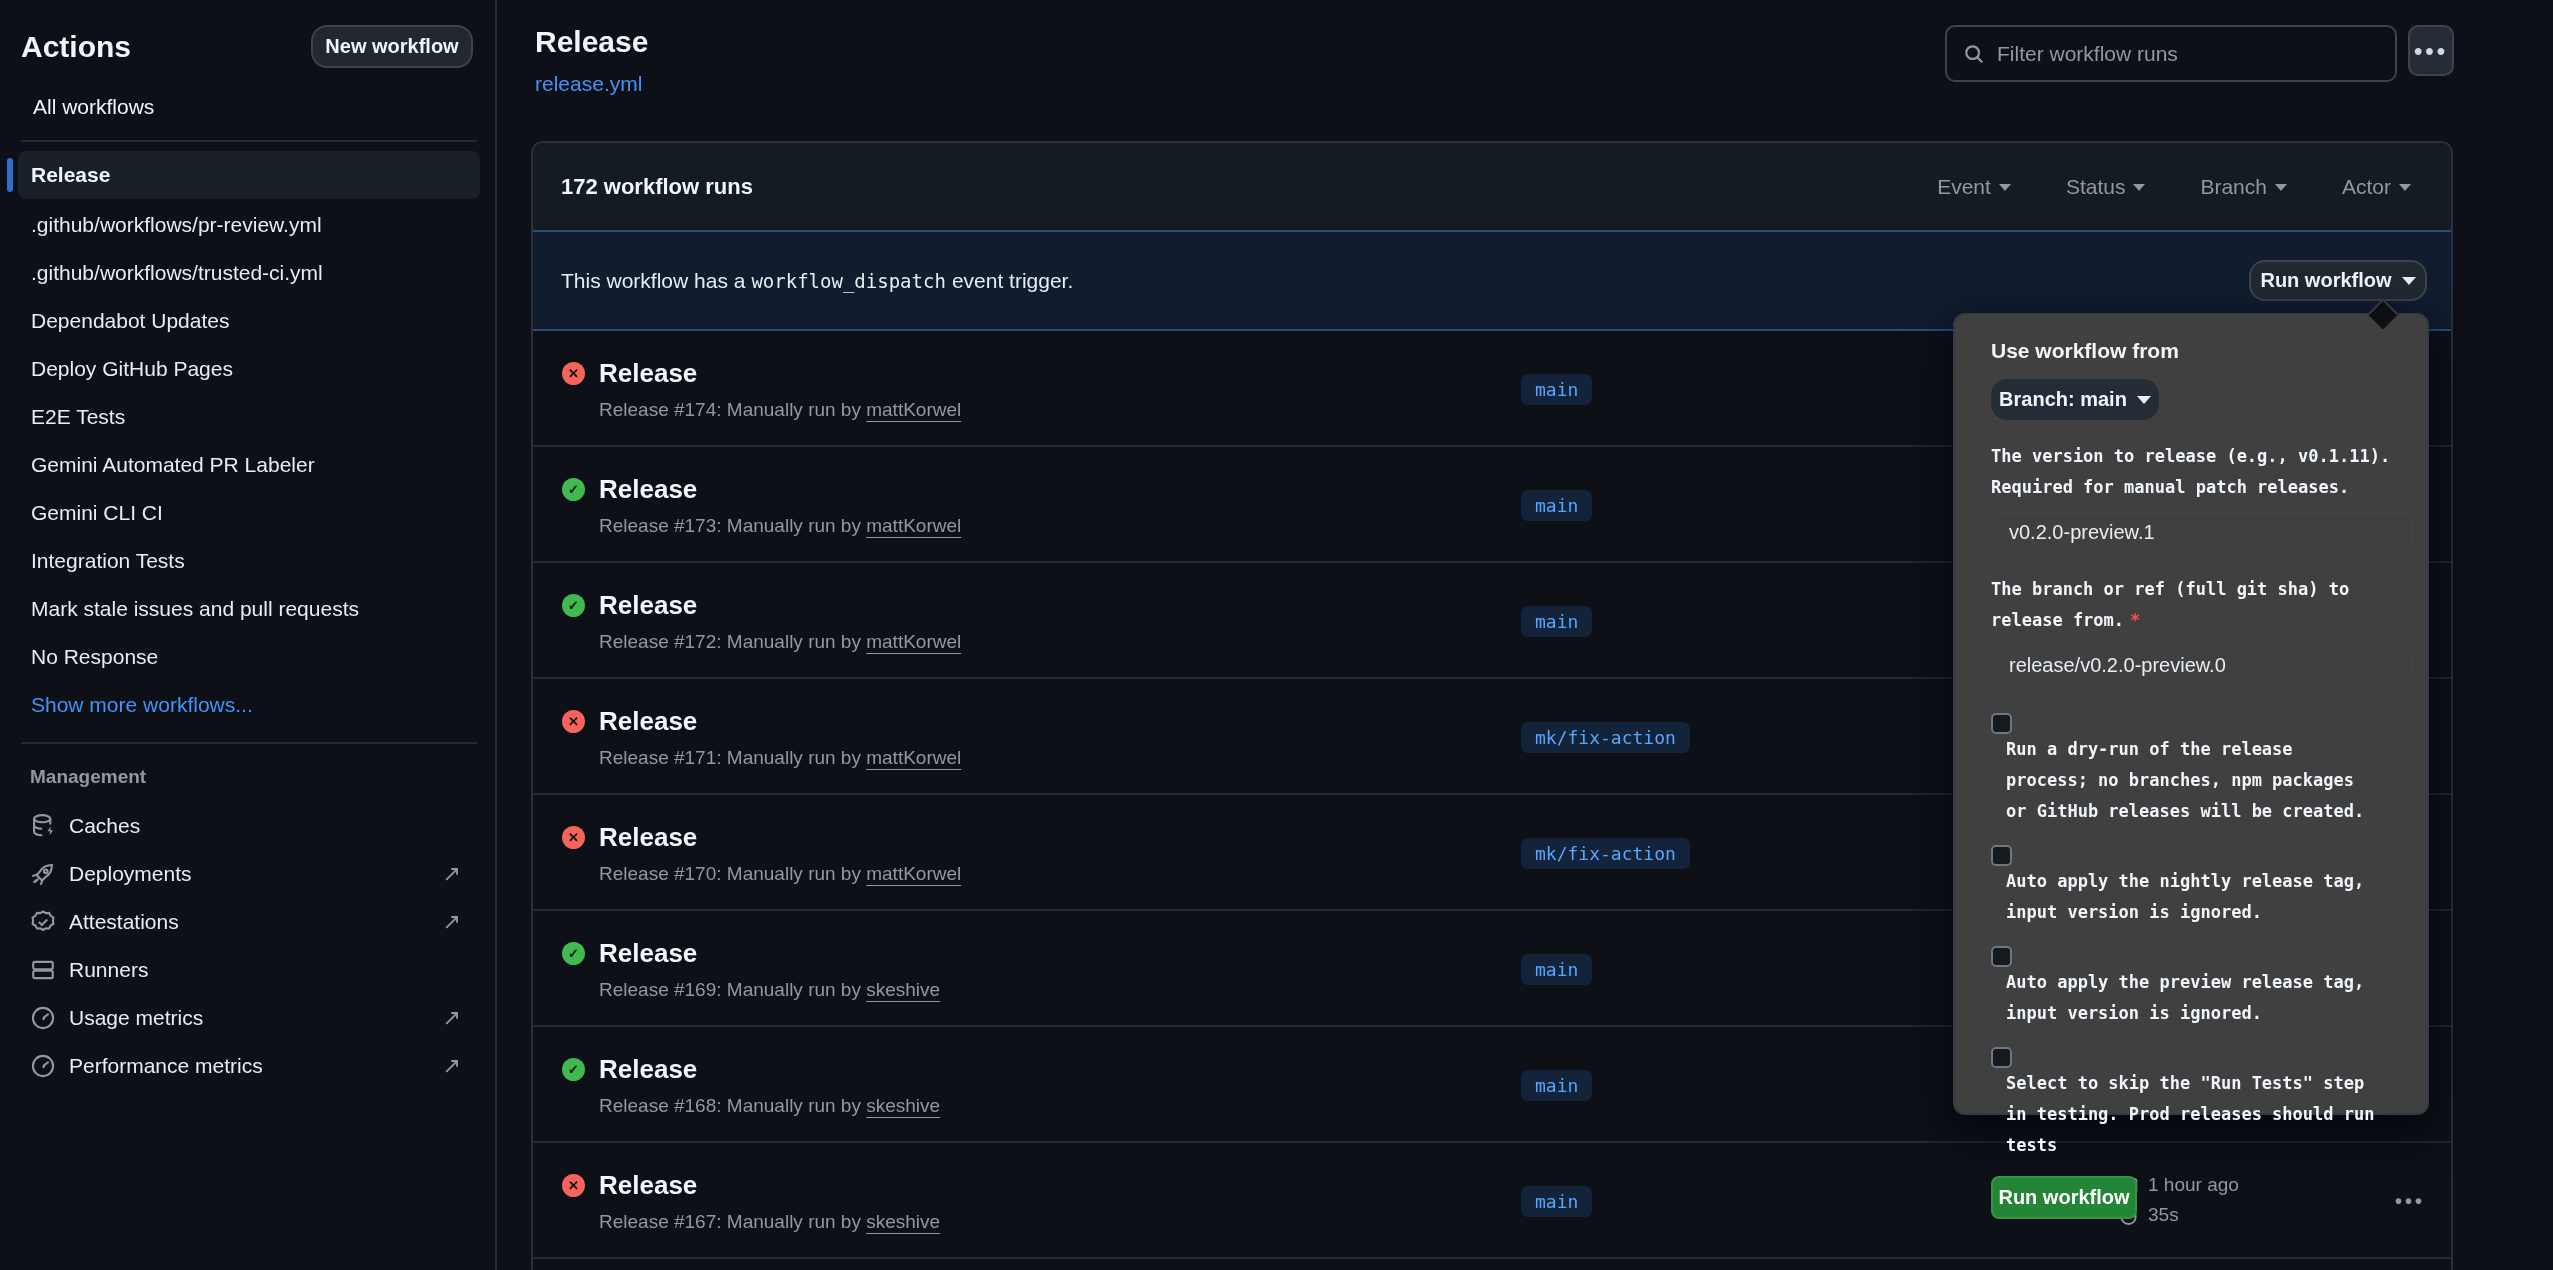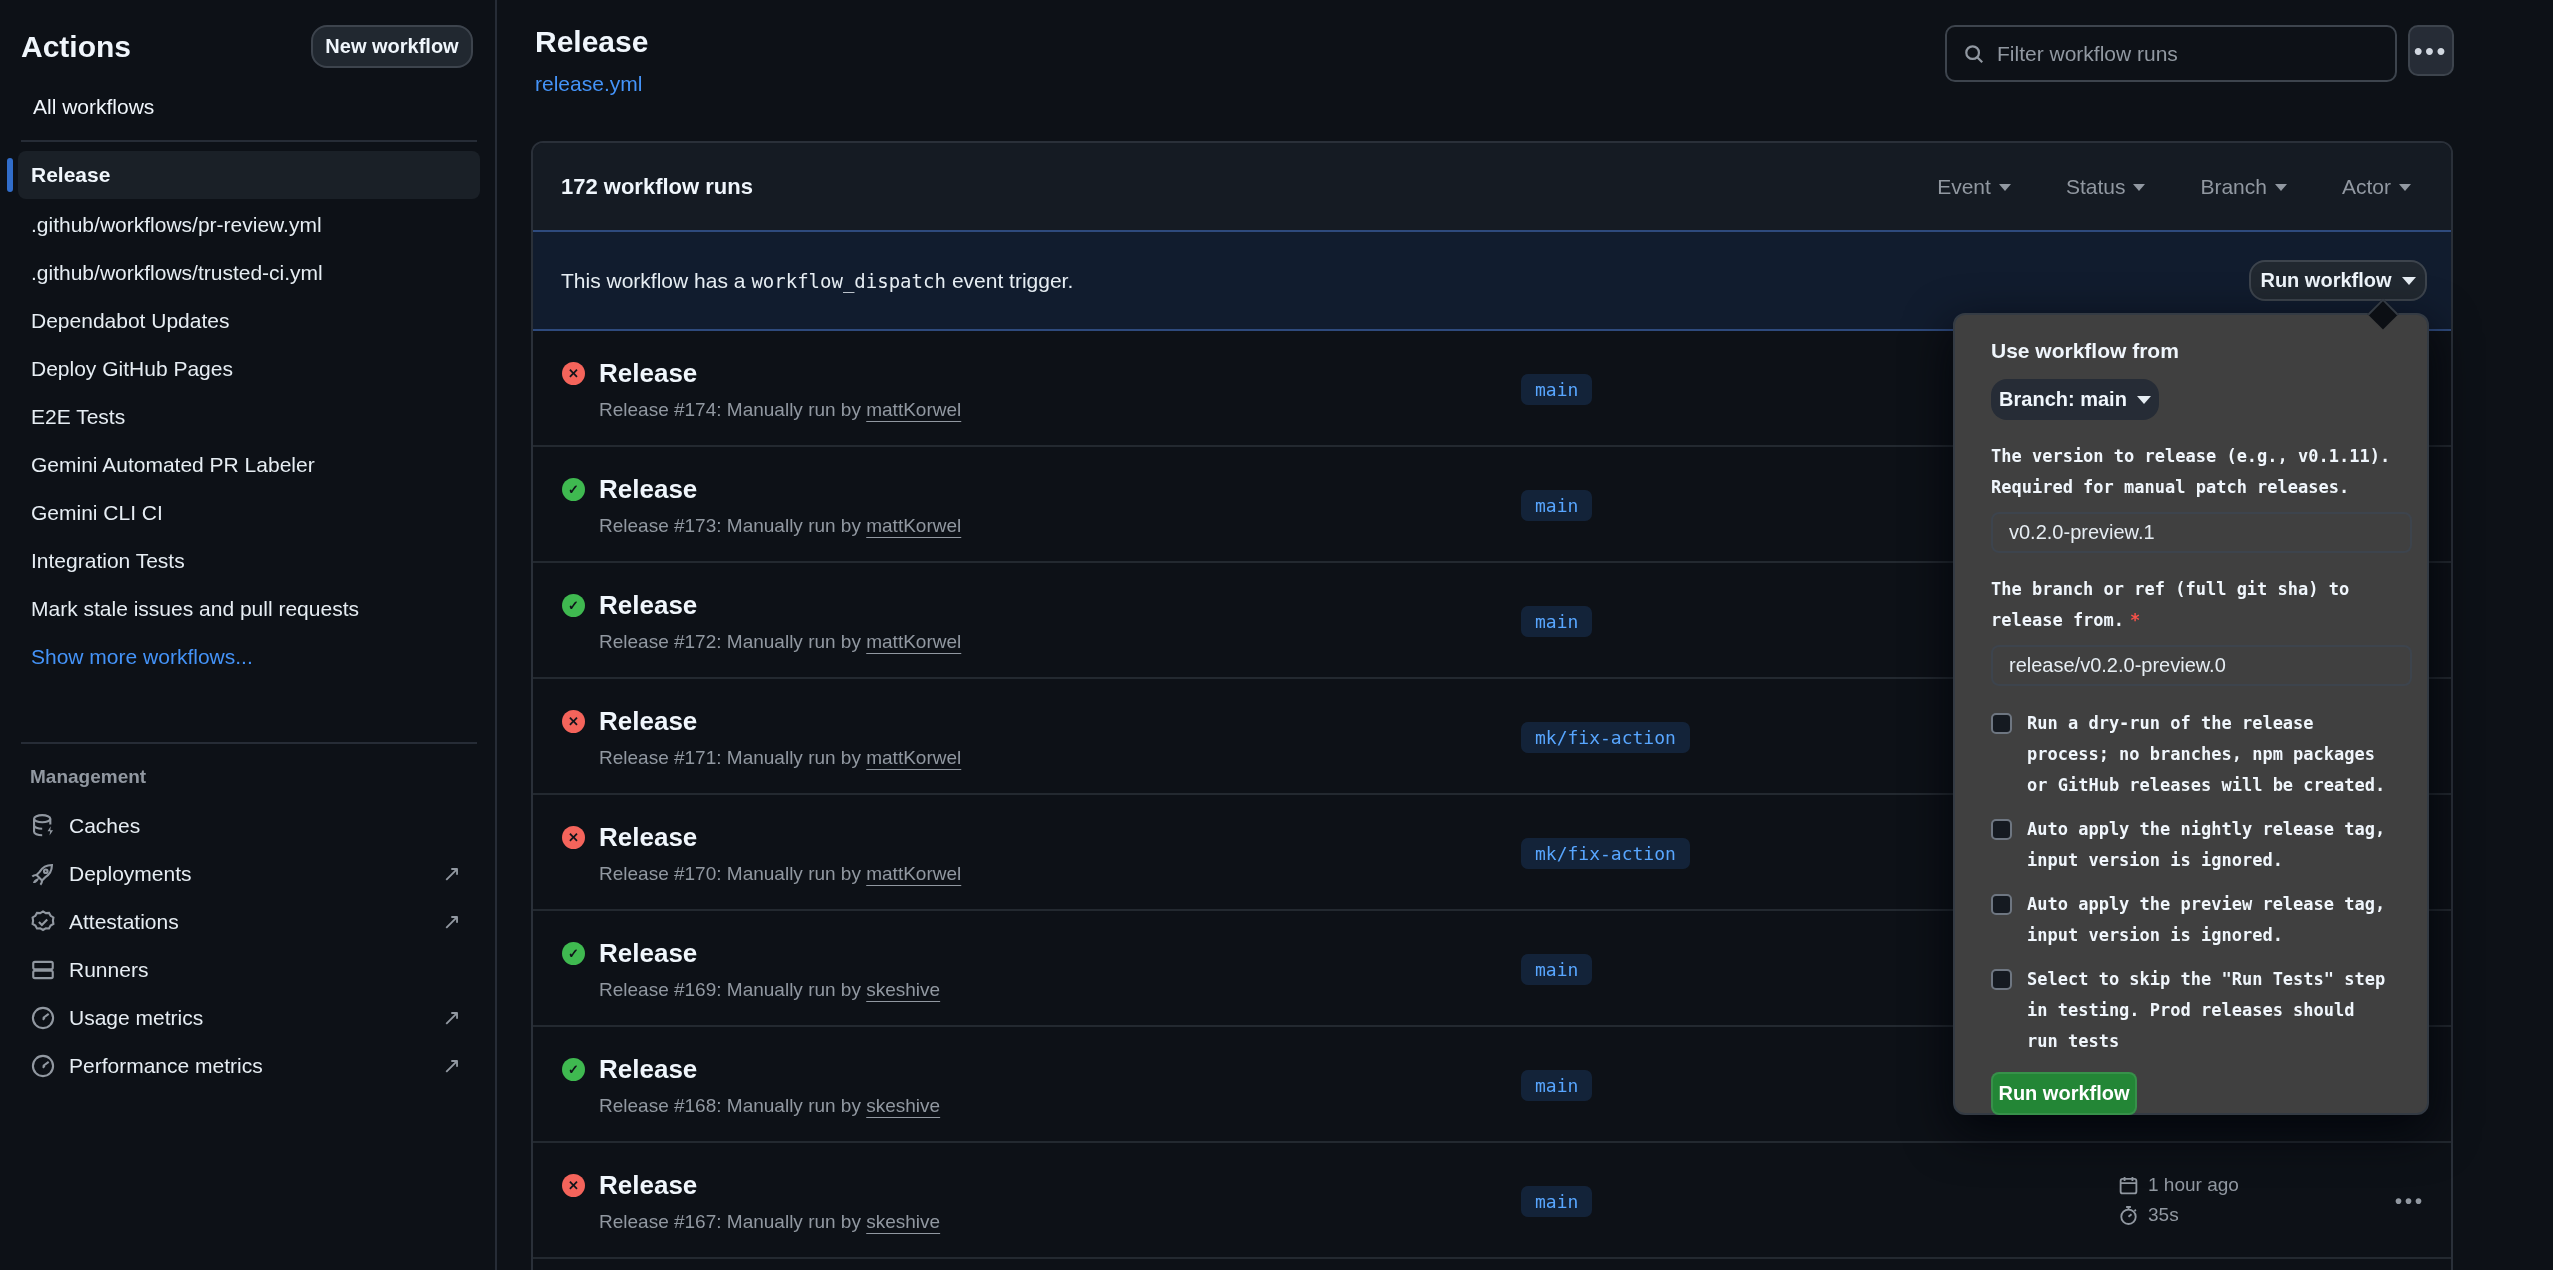"No Response" div.wf-item { html: none -> <div> <span>No Response</span> </div> }
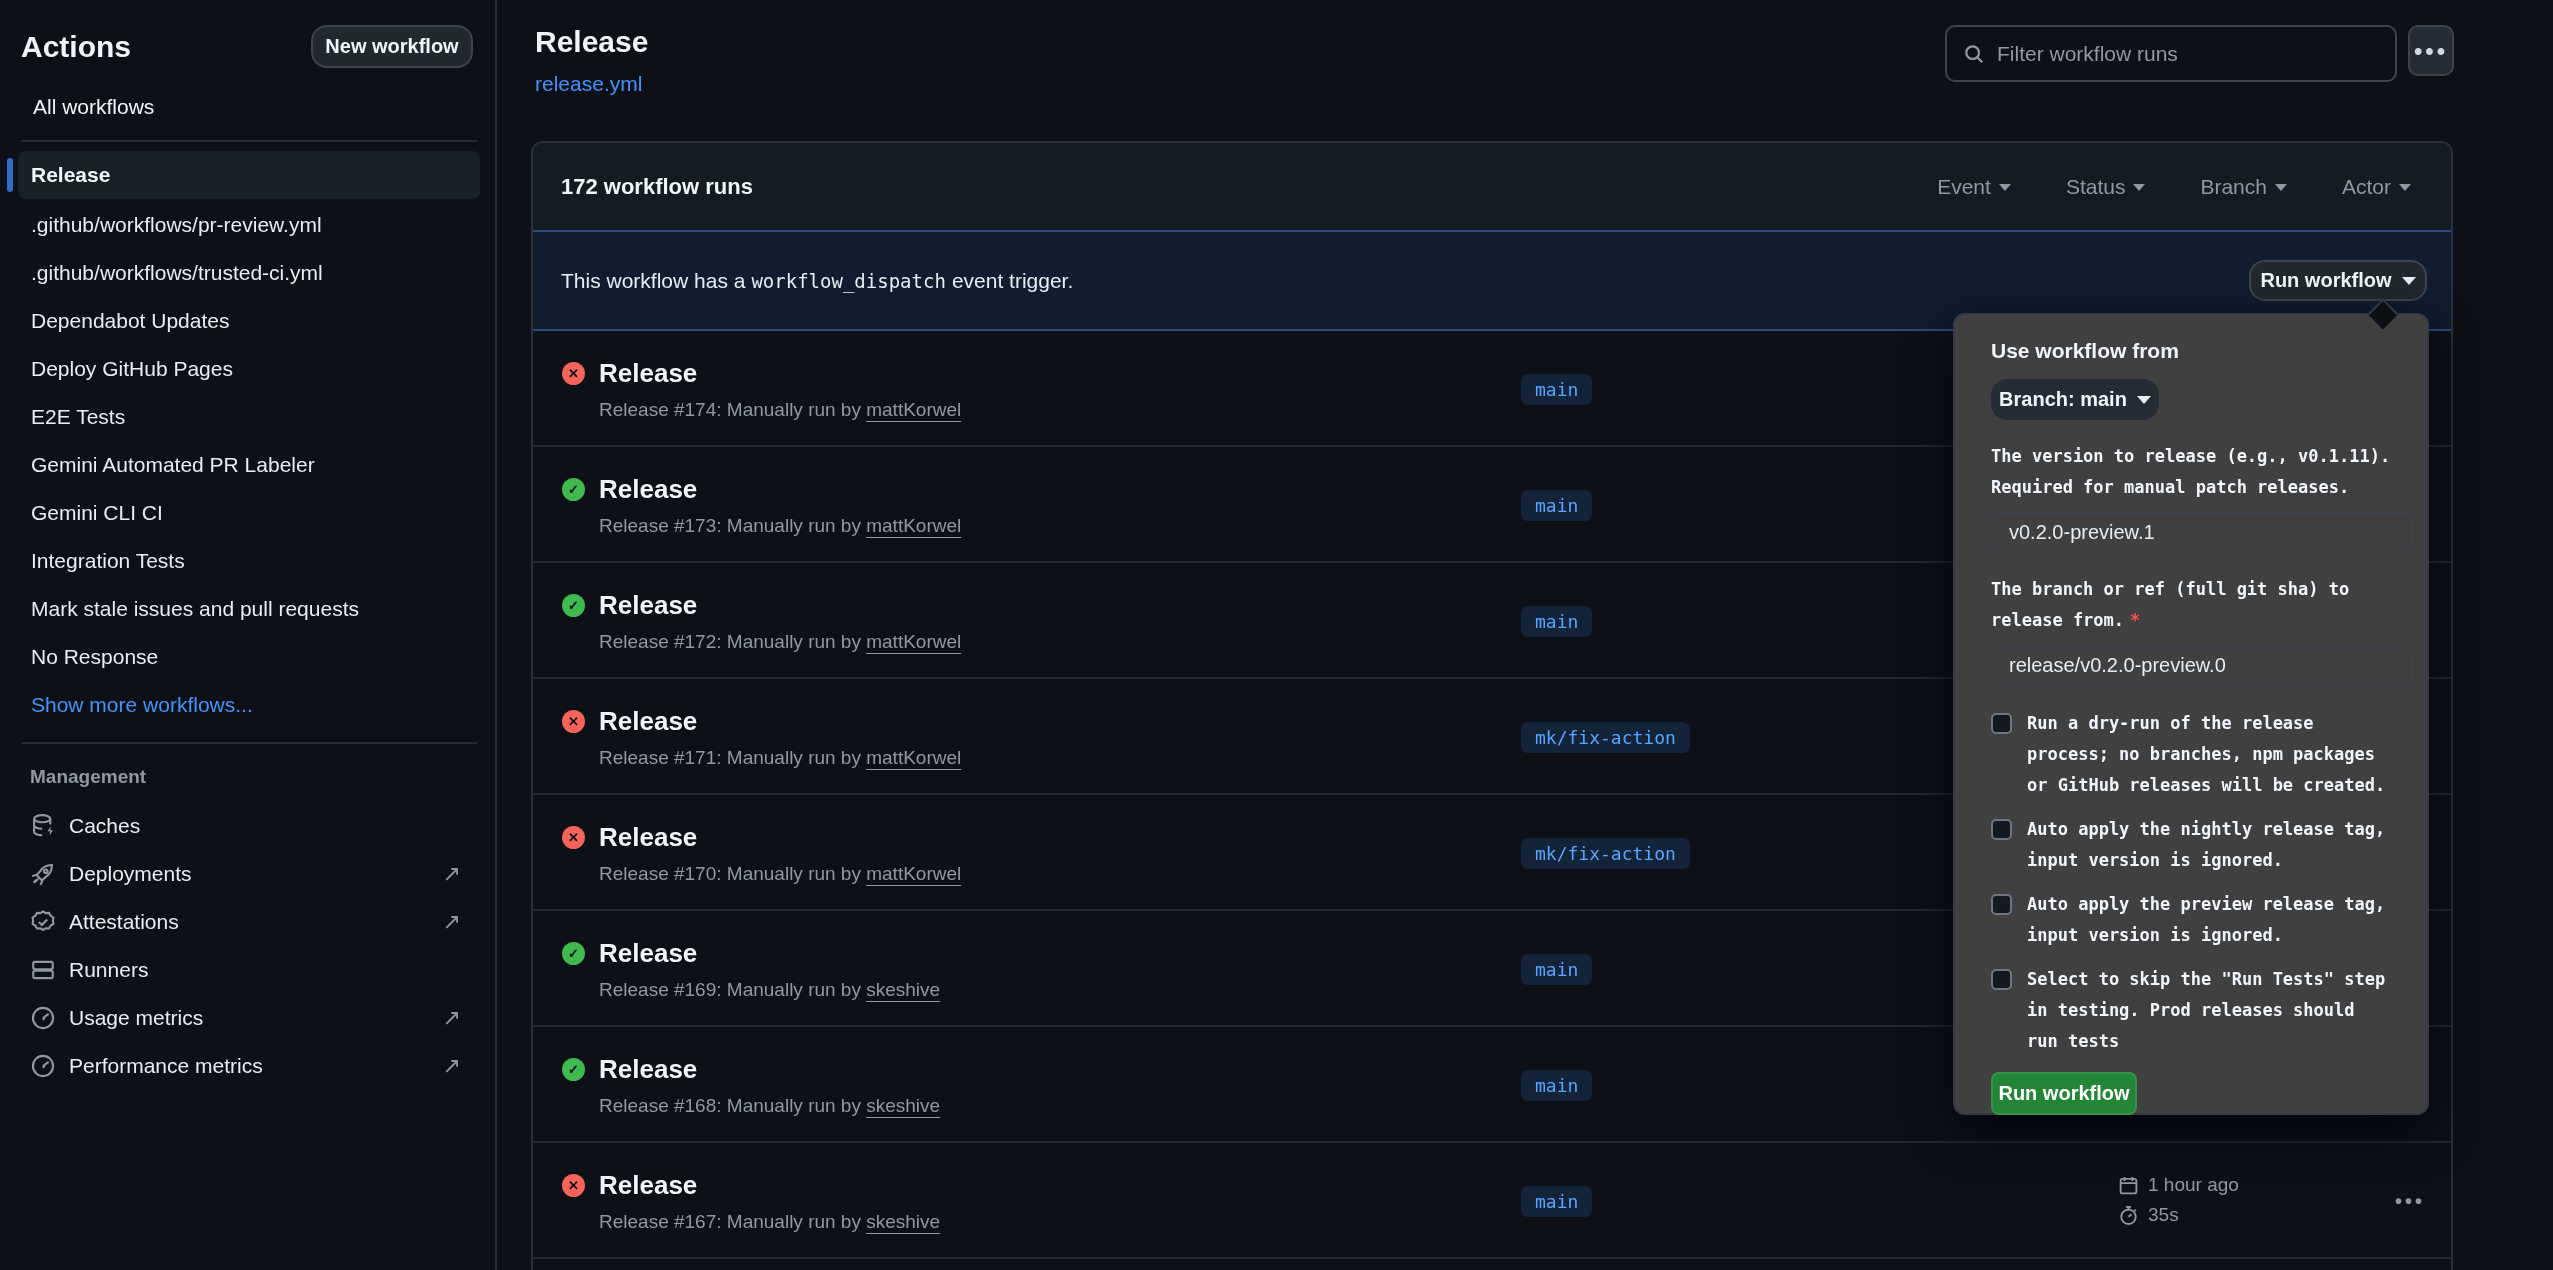"Run a dry-run of the" .cb-row { flex-direction: none -> column }
